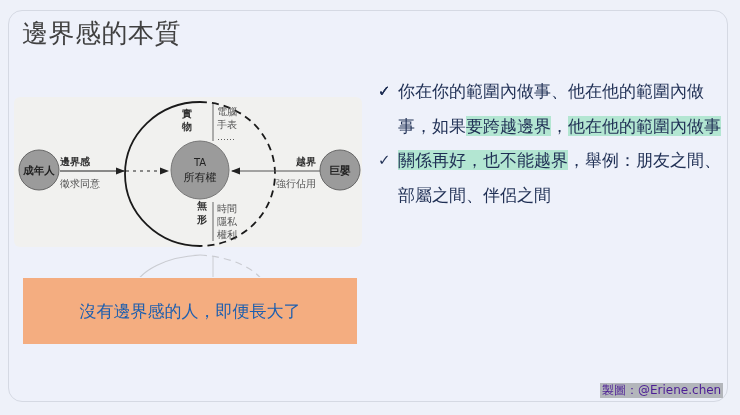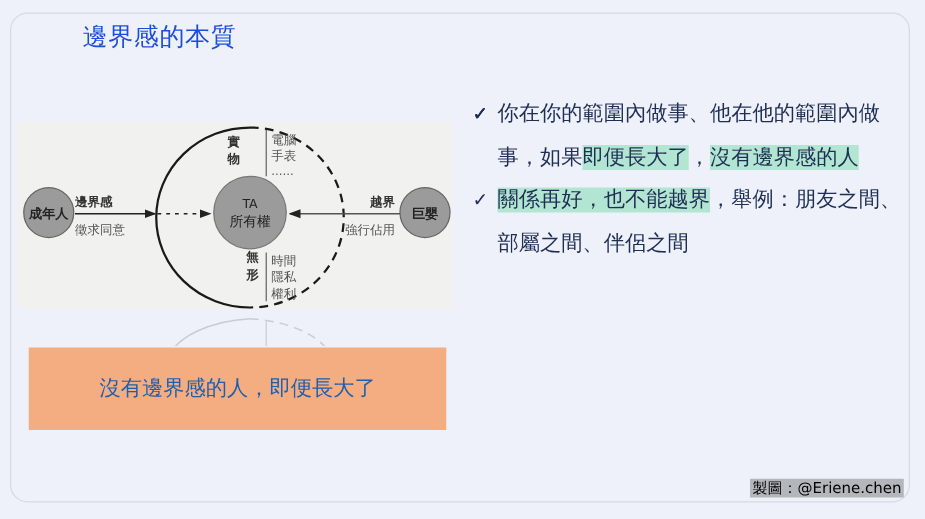"邊界感的本質" .title { color: #1d4ed8 -> #404040; font-size: 20px -> 26px; margin-left: 44px -> none }
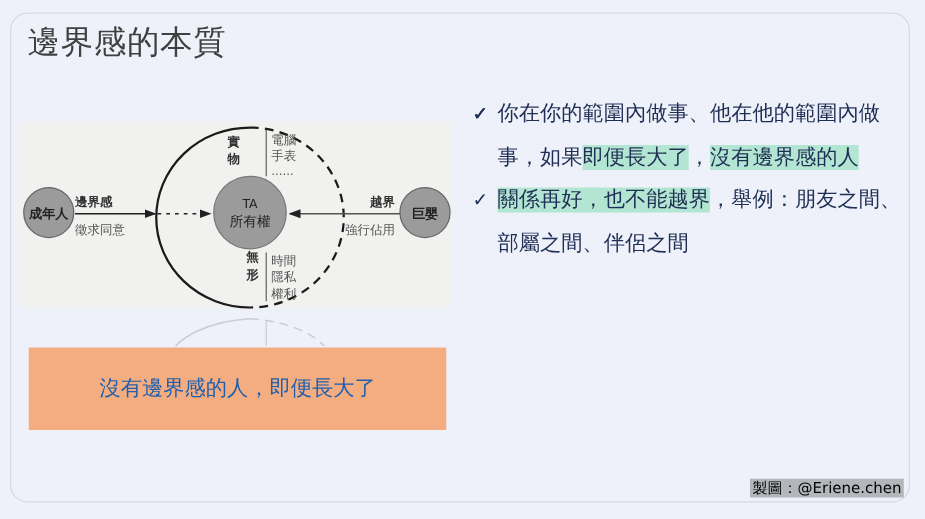"即便長大了" span.hl { text: 即便長大了 -> 要跨越邊界 }
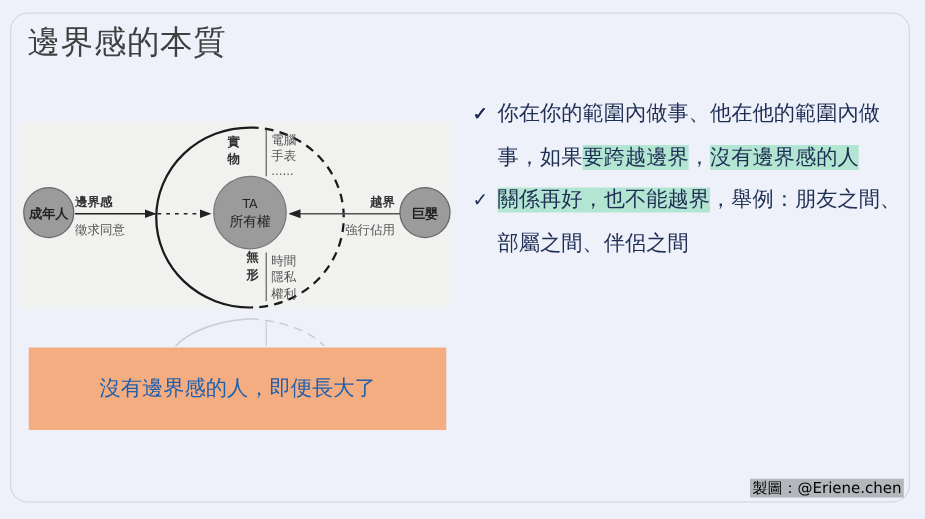"沒有邊界感的人" span.hl { text: 沒有邊界感的人 -> 他在他的範圍內做事 }
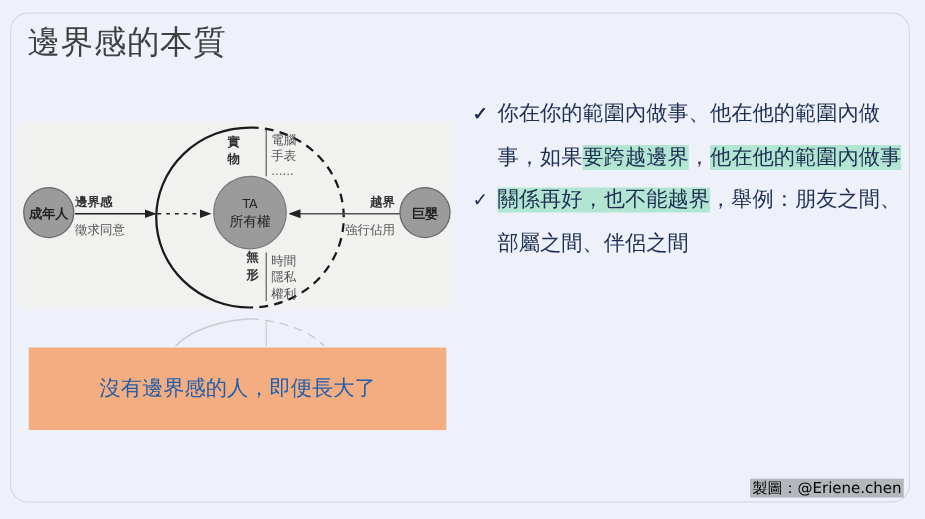"製圖：@Eriene.chen" .credit { color: #000000 -> #4c1d95 }
